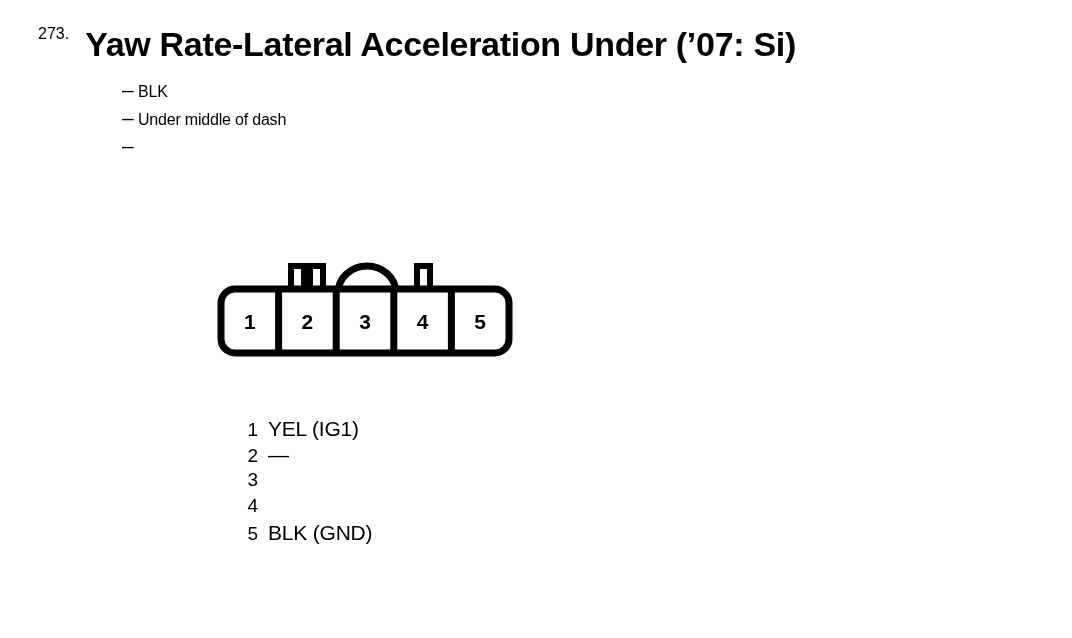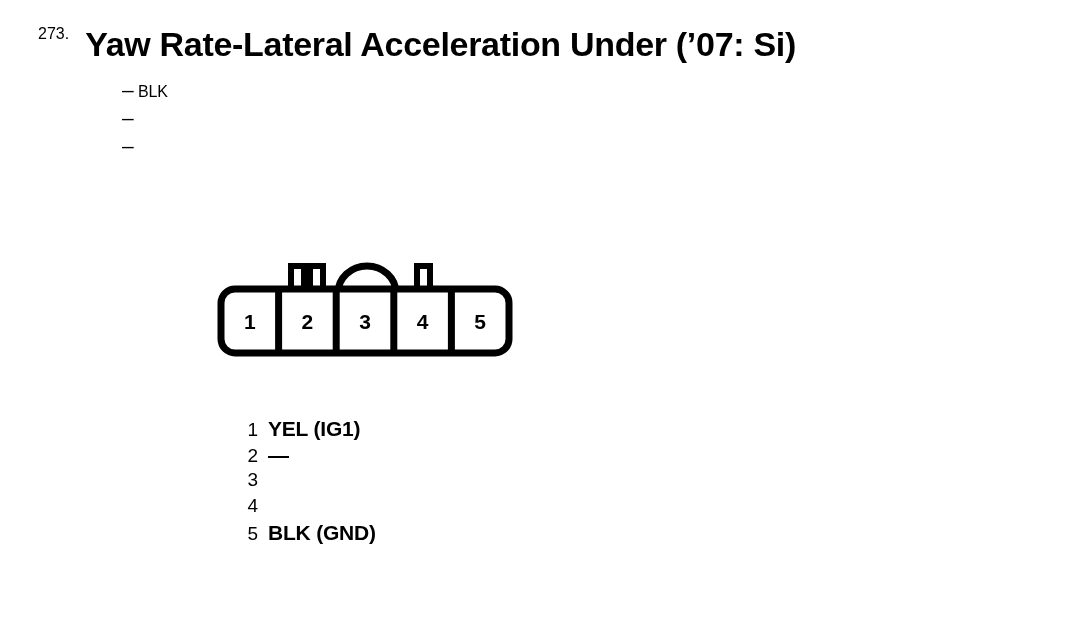"Under middle of dash" span.note-label { html: none -> <span>Under middle of dash</span> }
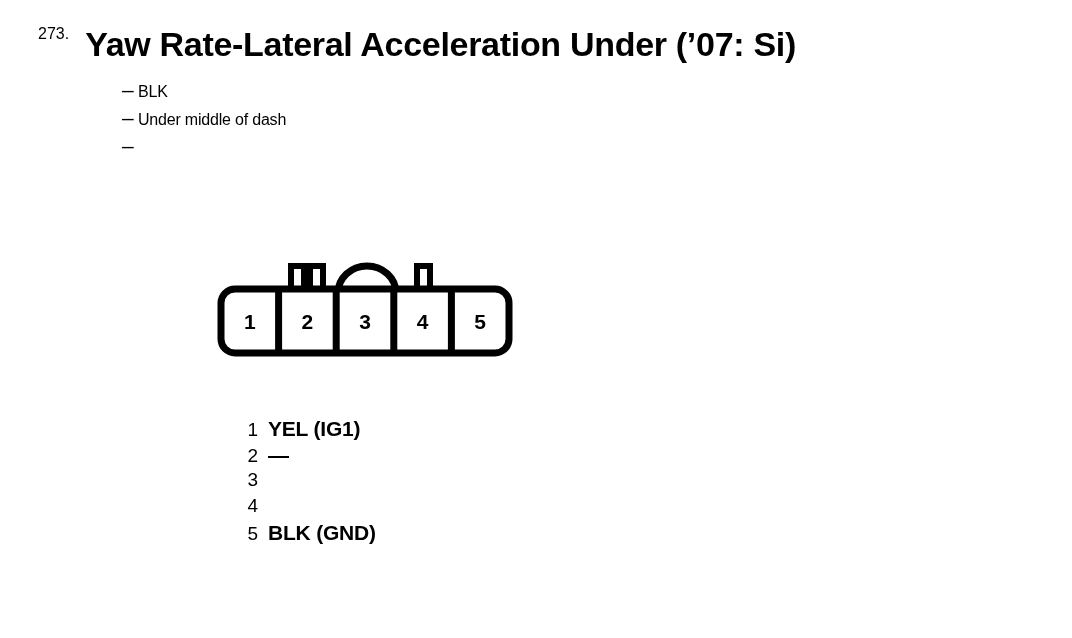"YEL (IG1)" .pin-label { font-weight: bold -> none }
